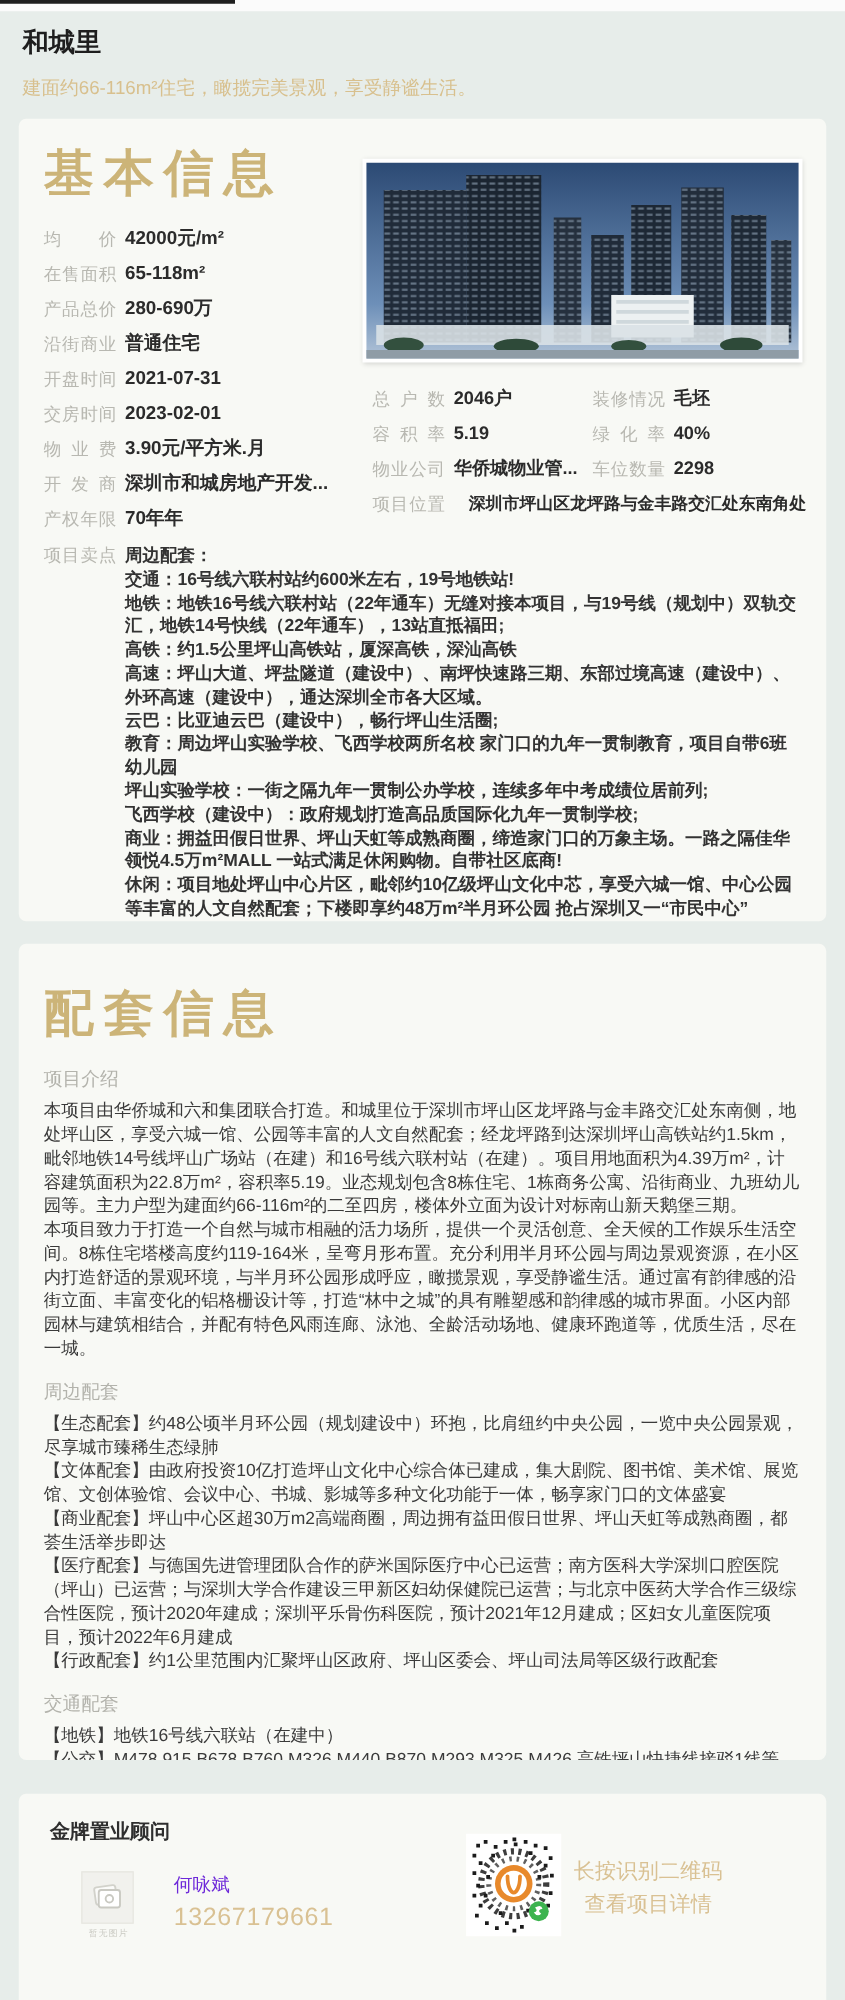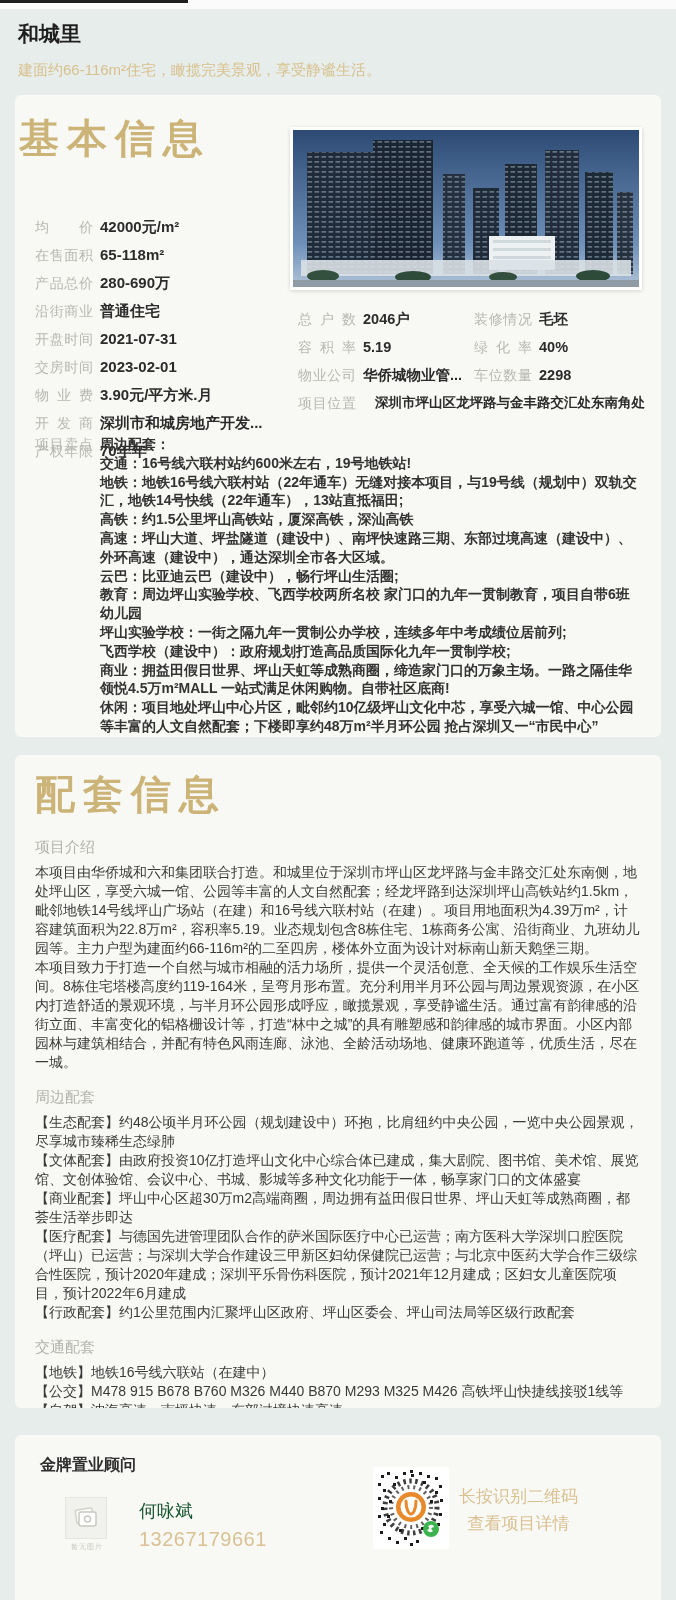"基本信息" .card1 .section-heading { left: 4px -> 20px }
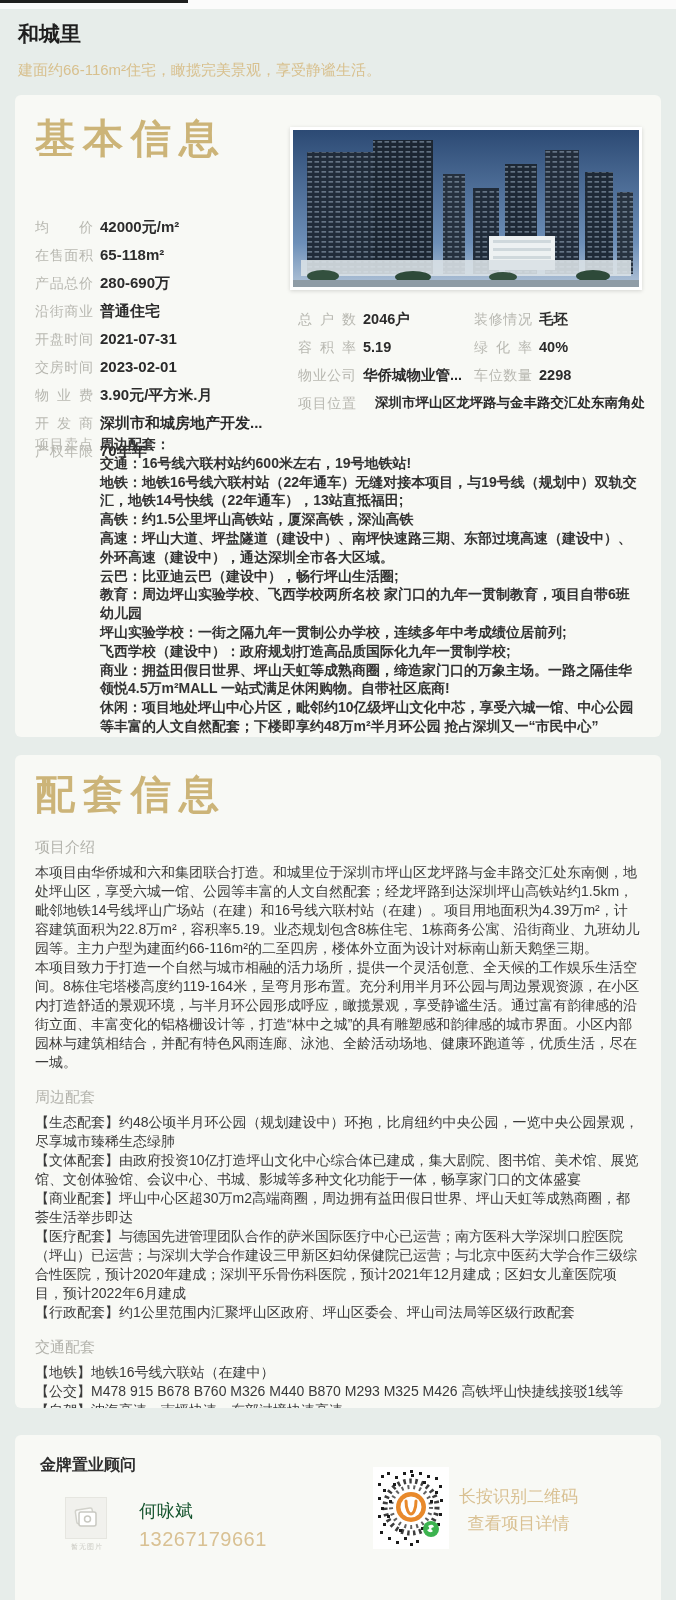"均价" .left-col { margin-top: 36px -> none }
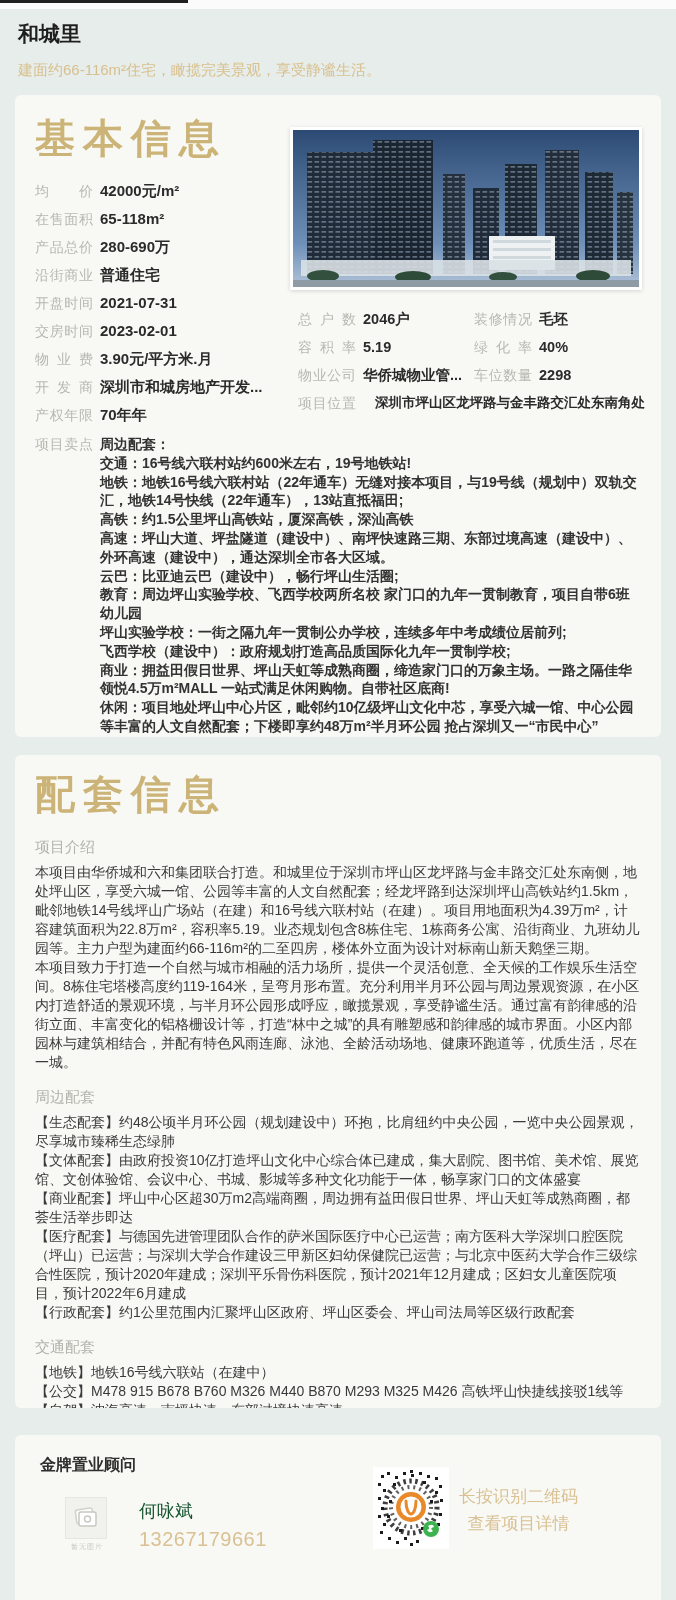"配套信息" .card2 { padding: 12px 20px -> 28px 20px }
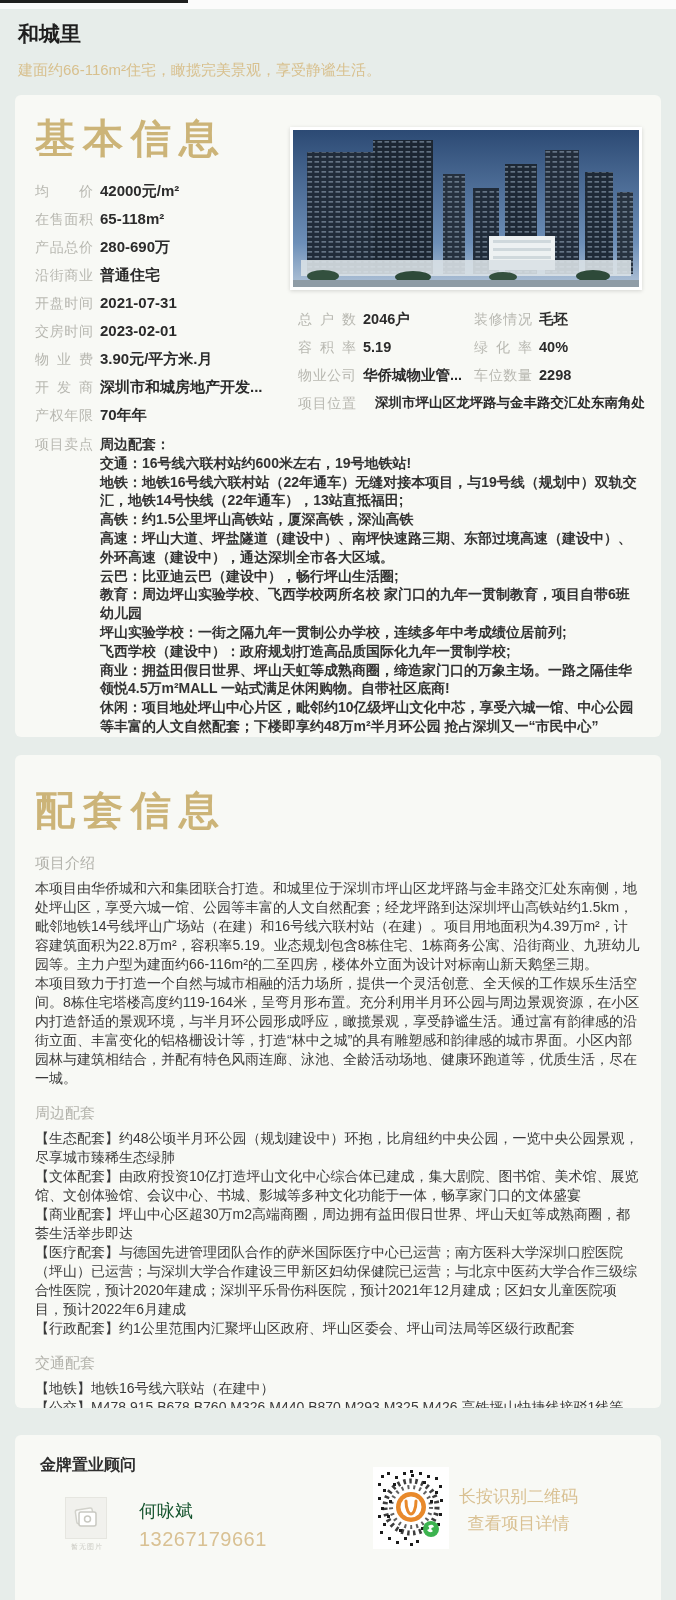"何咏斌" .agent-name { color: #14532d -> #6d28d9; font-size: 18px -> 15px }
